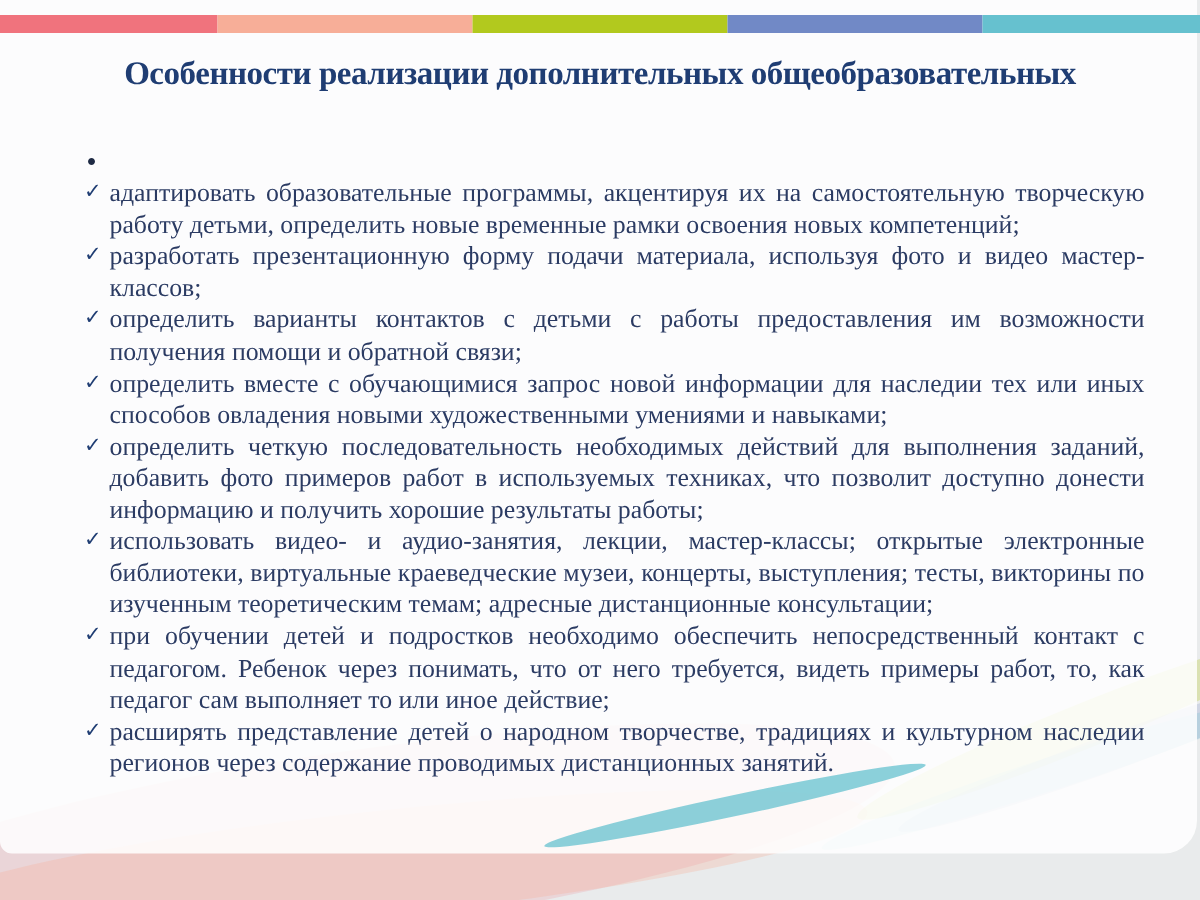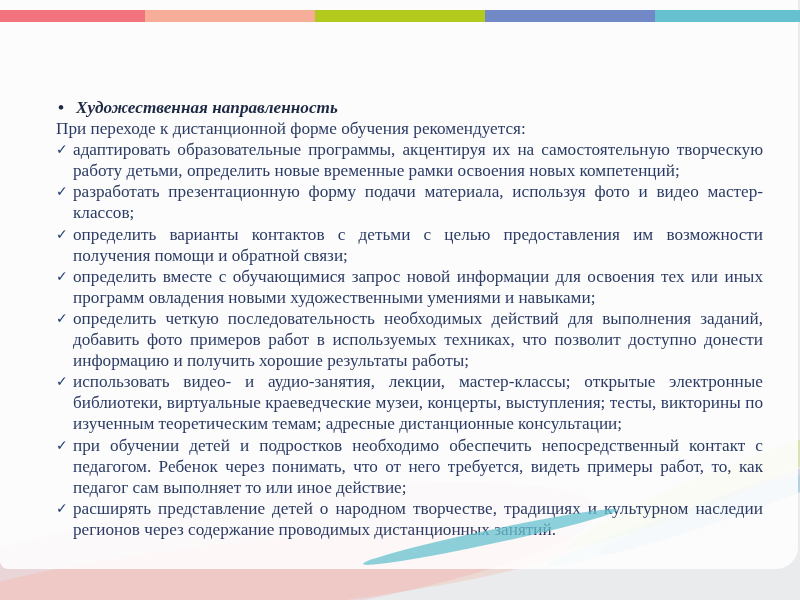"Особенности реализации дополнительных" div { html: none -> <div>Особенности реализации дополнительных общеобразовательных</div> }
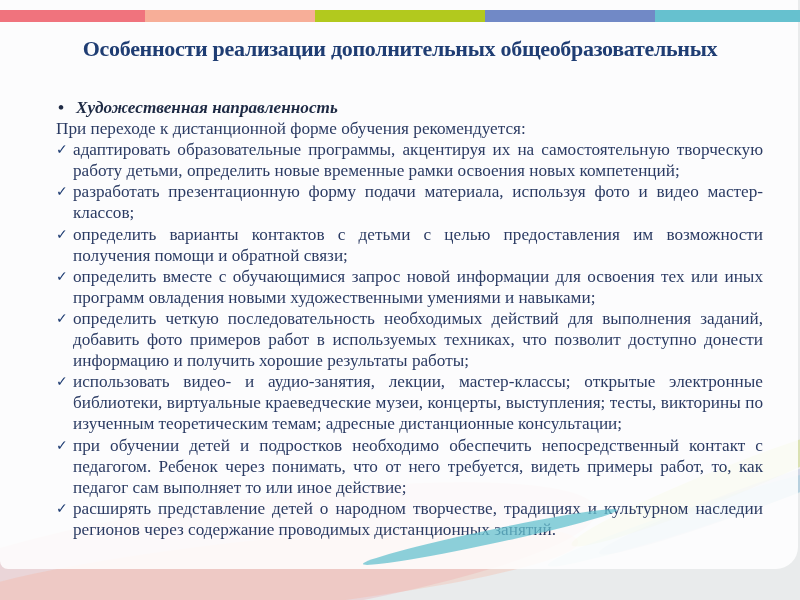"Художественная направленность" span { html: <span>Художественная направленность</span> -> none }
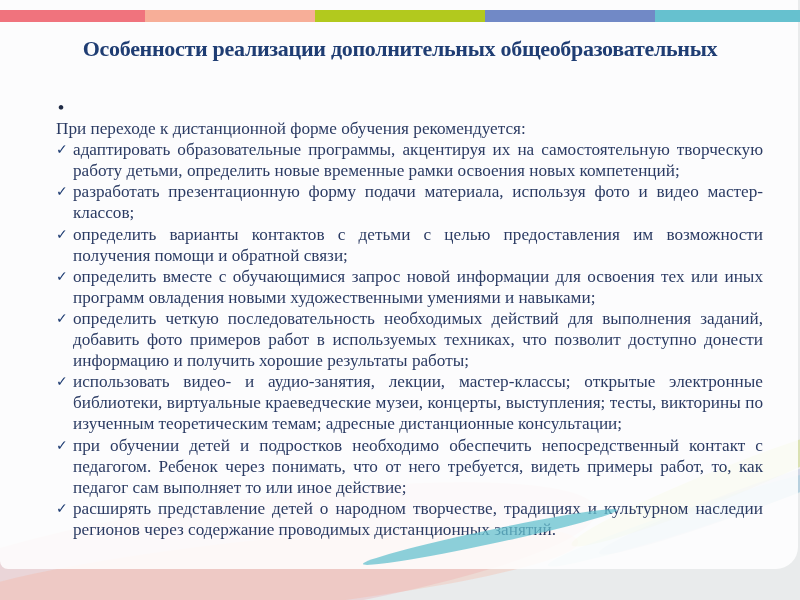"При переходе к дистанционной форме" div.intro { html: <div>При переходе к дистанционной форме обучения рекомендуется:</div> -> none }
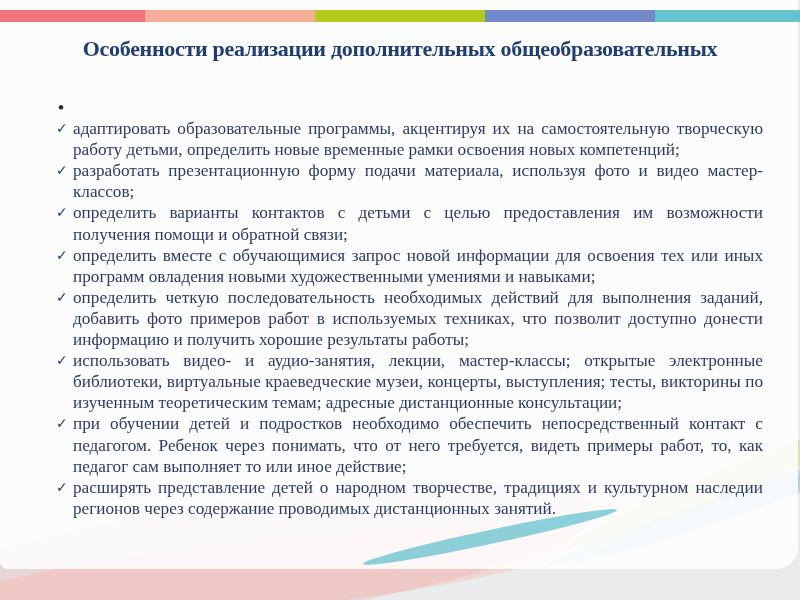"определить варианты контактов с детьми" span { text: целью -> работы }
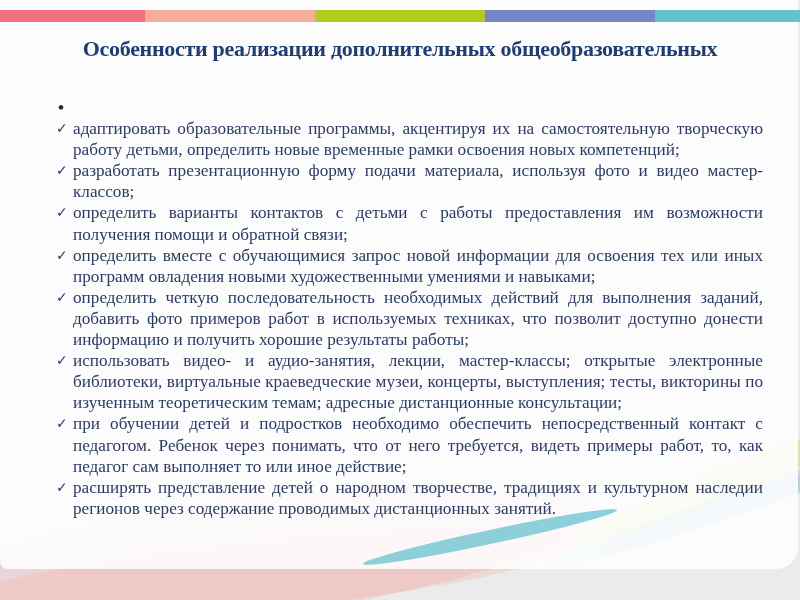"определить вместе с обучающимися запрос" span { text: освоения тех или иных программ -> наследии тех или иных способов }
